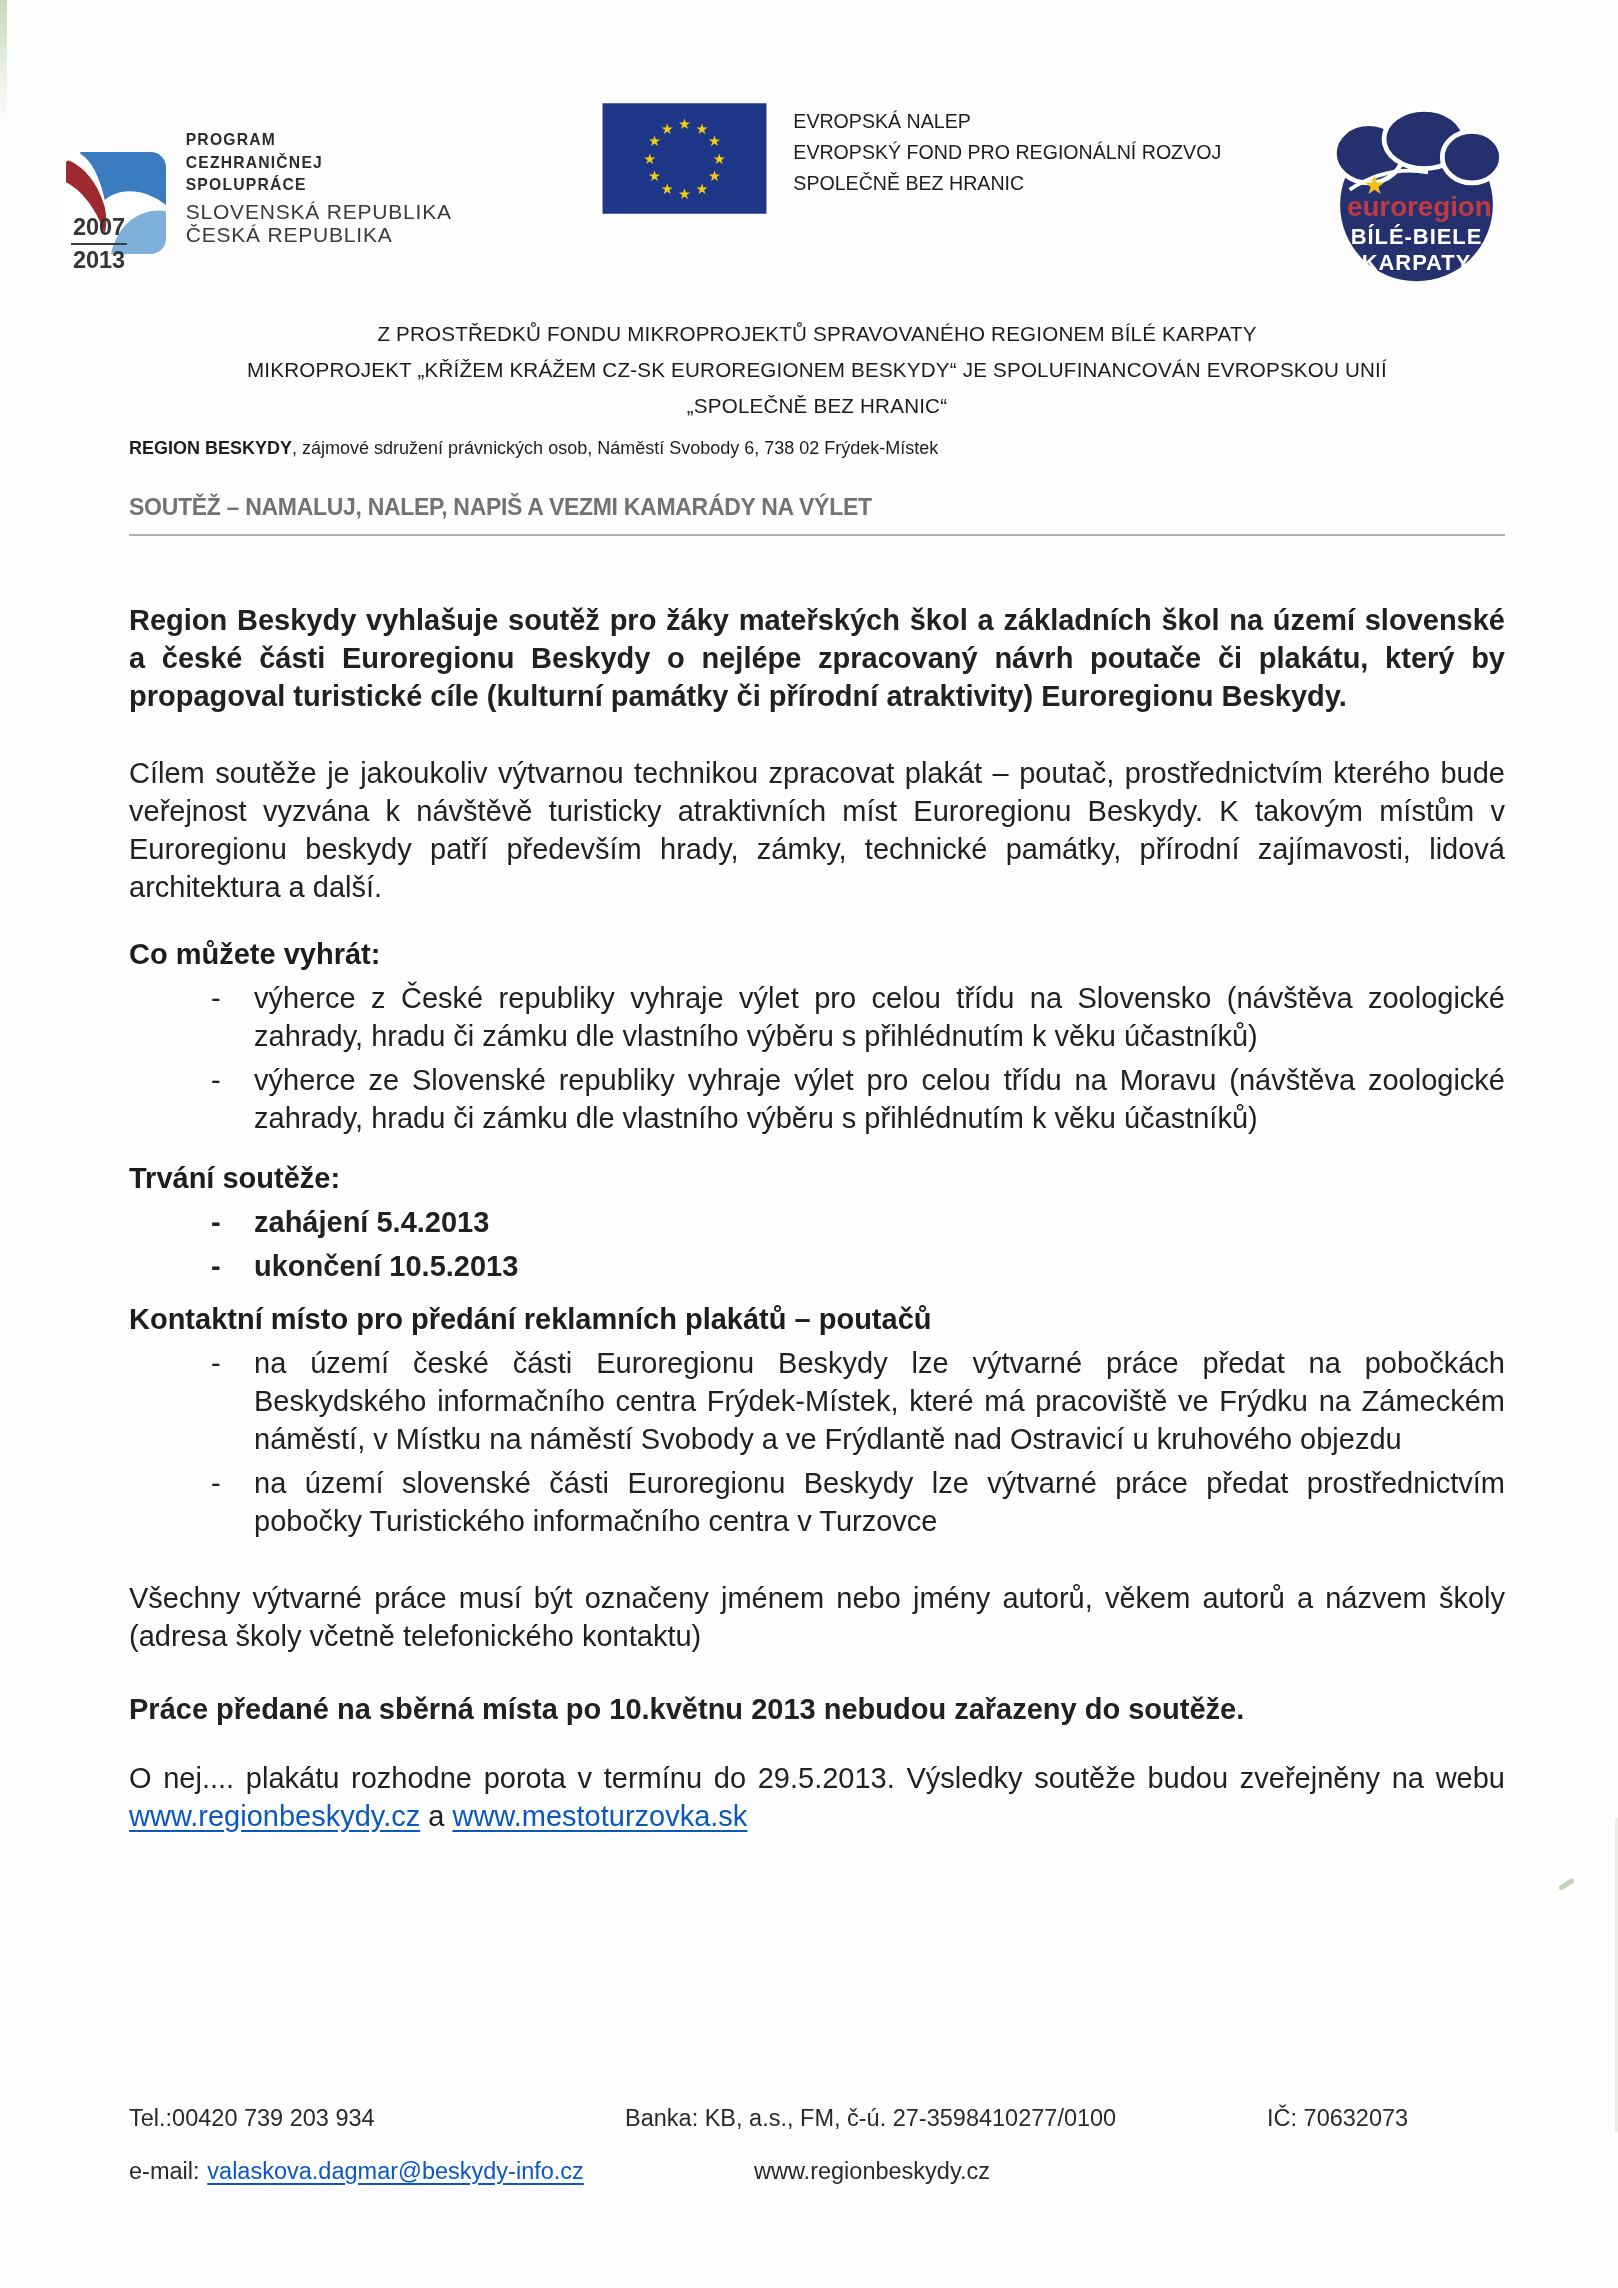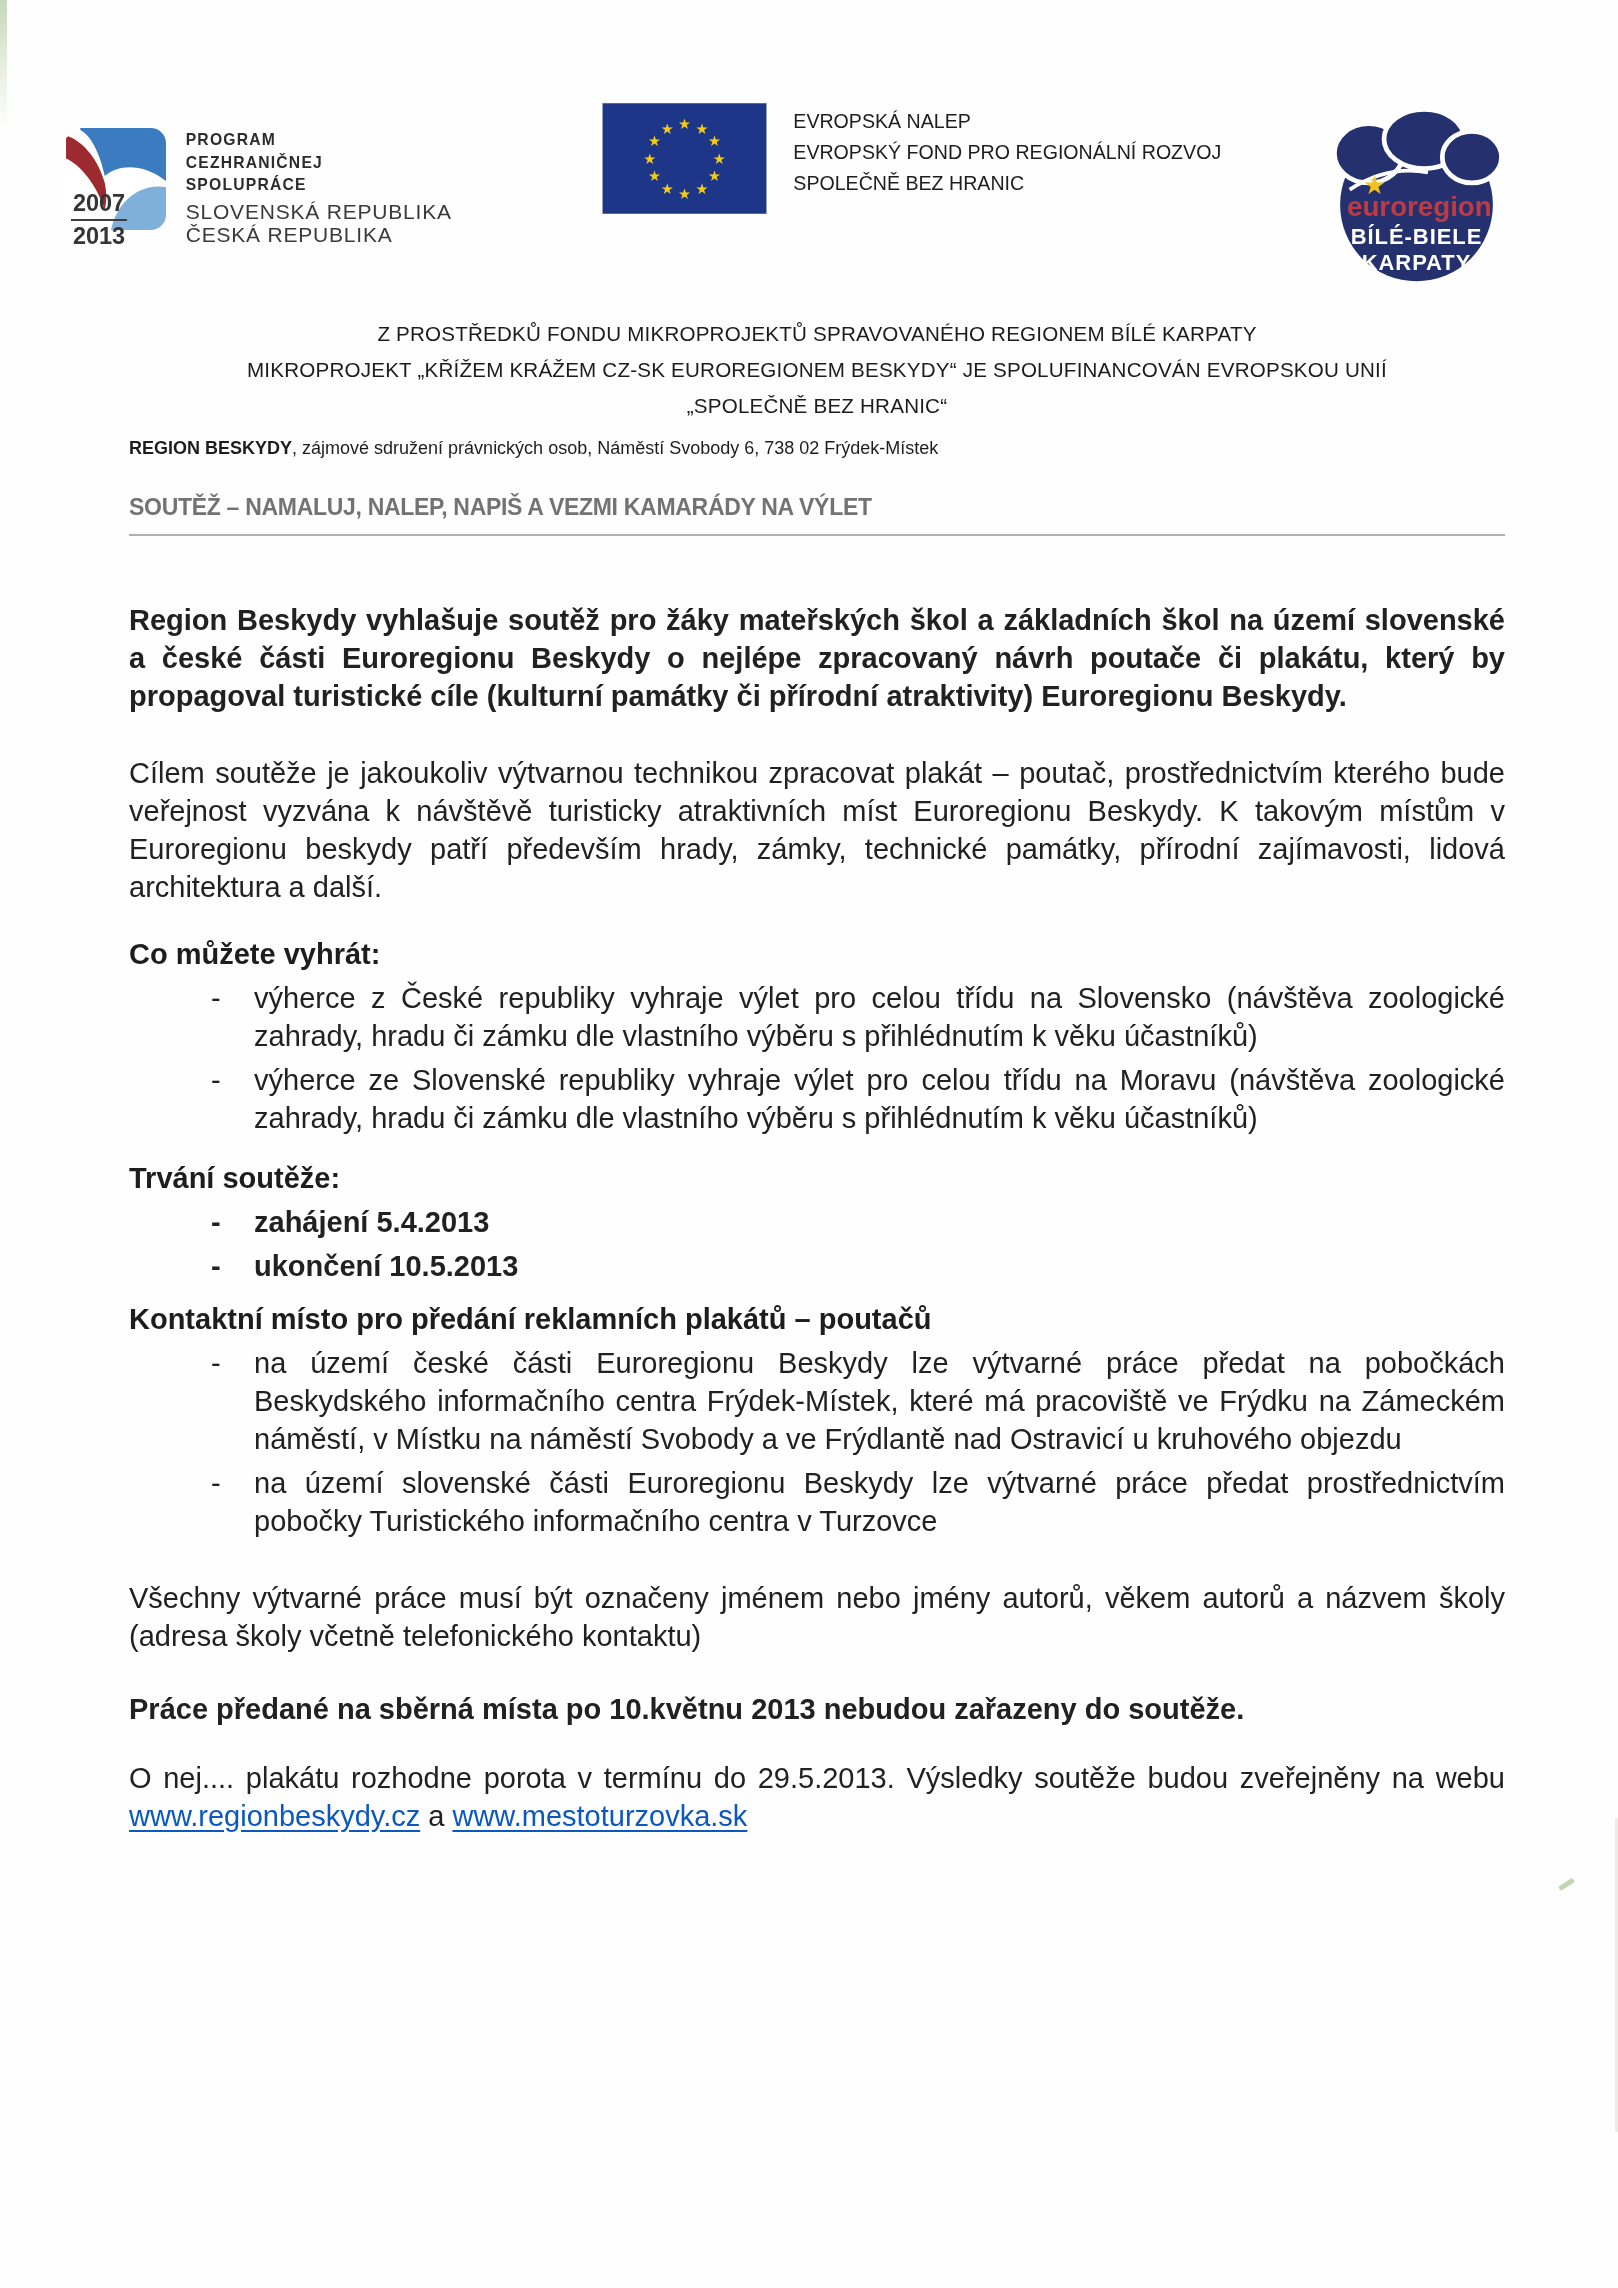"2007" .program-mark-wrap { margin-top: 38px -> 62px }
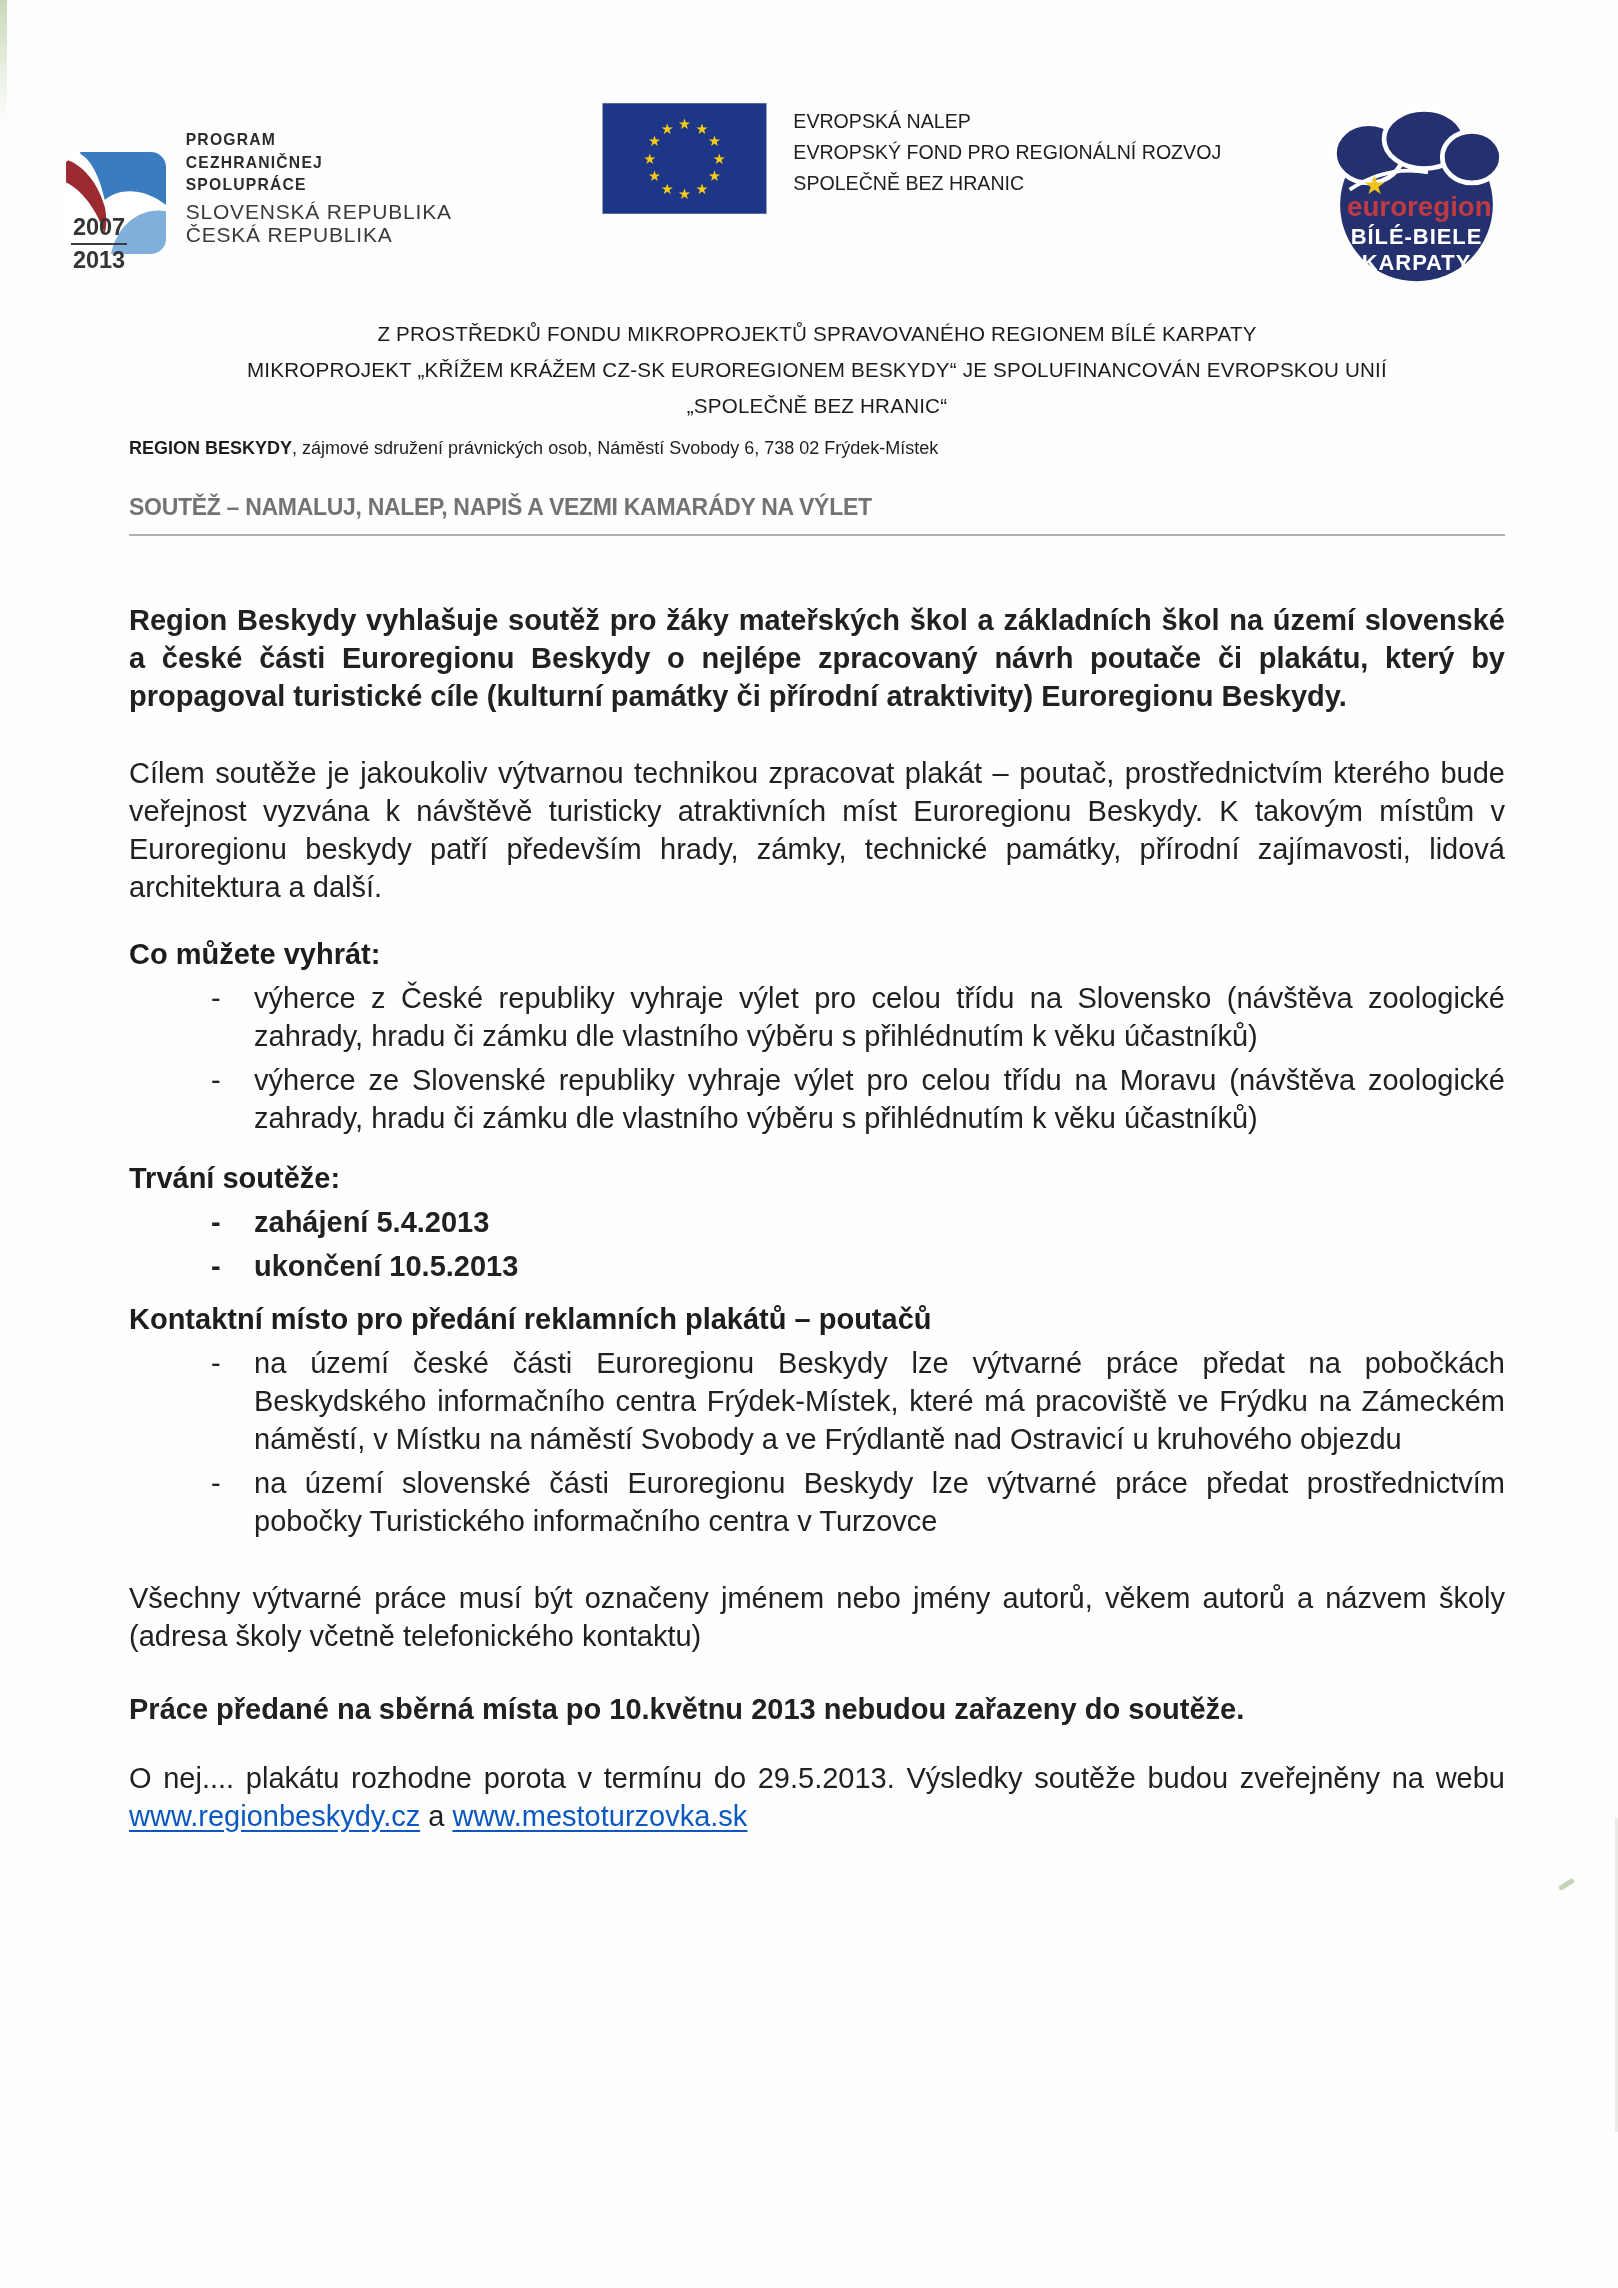"Tel.:00420 739 203 934" div.footer { html: none -> <div> <div> <div>Tel.:00420 739 203 934</div> <div>Banka: KB, a.s., FM, č-ú. 27-3598410277/0100</div> <div>IČ: 70632073</div> </div> <div> <div><span>e-mail:</span><a>valaskova.dagmar@beskydy-info.cz</a></div> <div>www.regionbeskydy.cz</div> </div> </div> }
